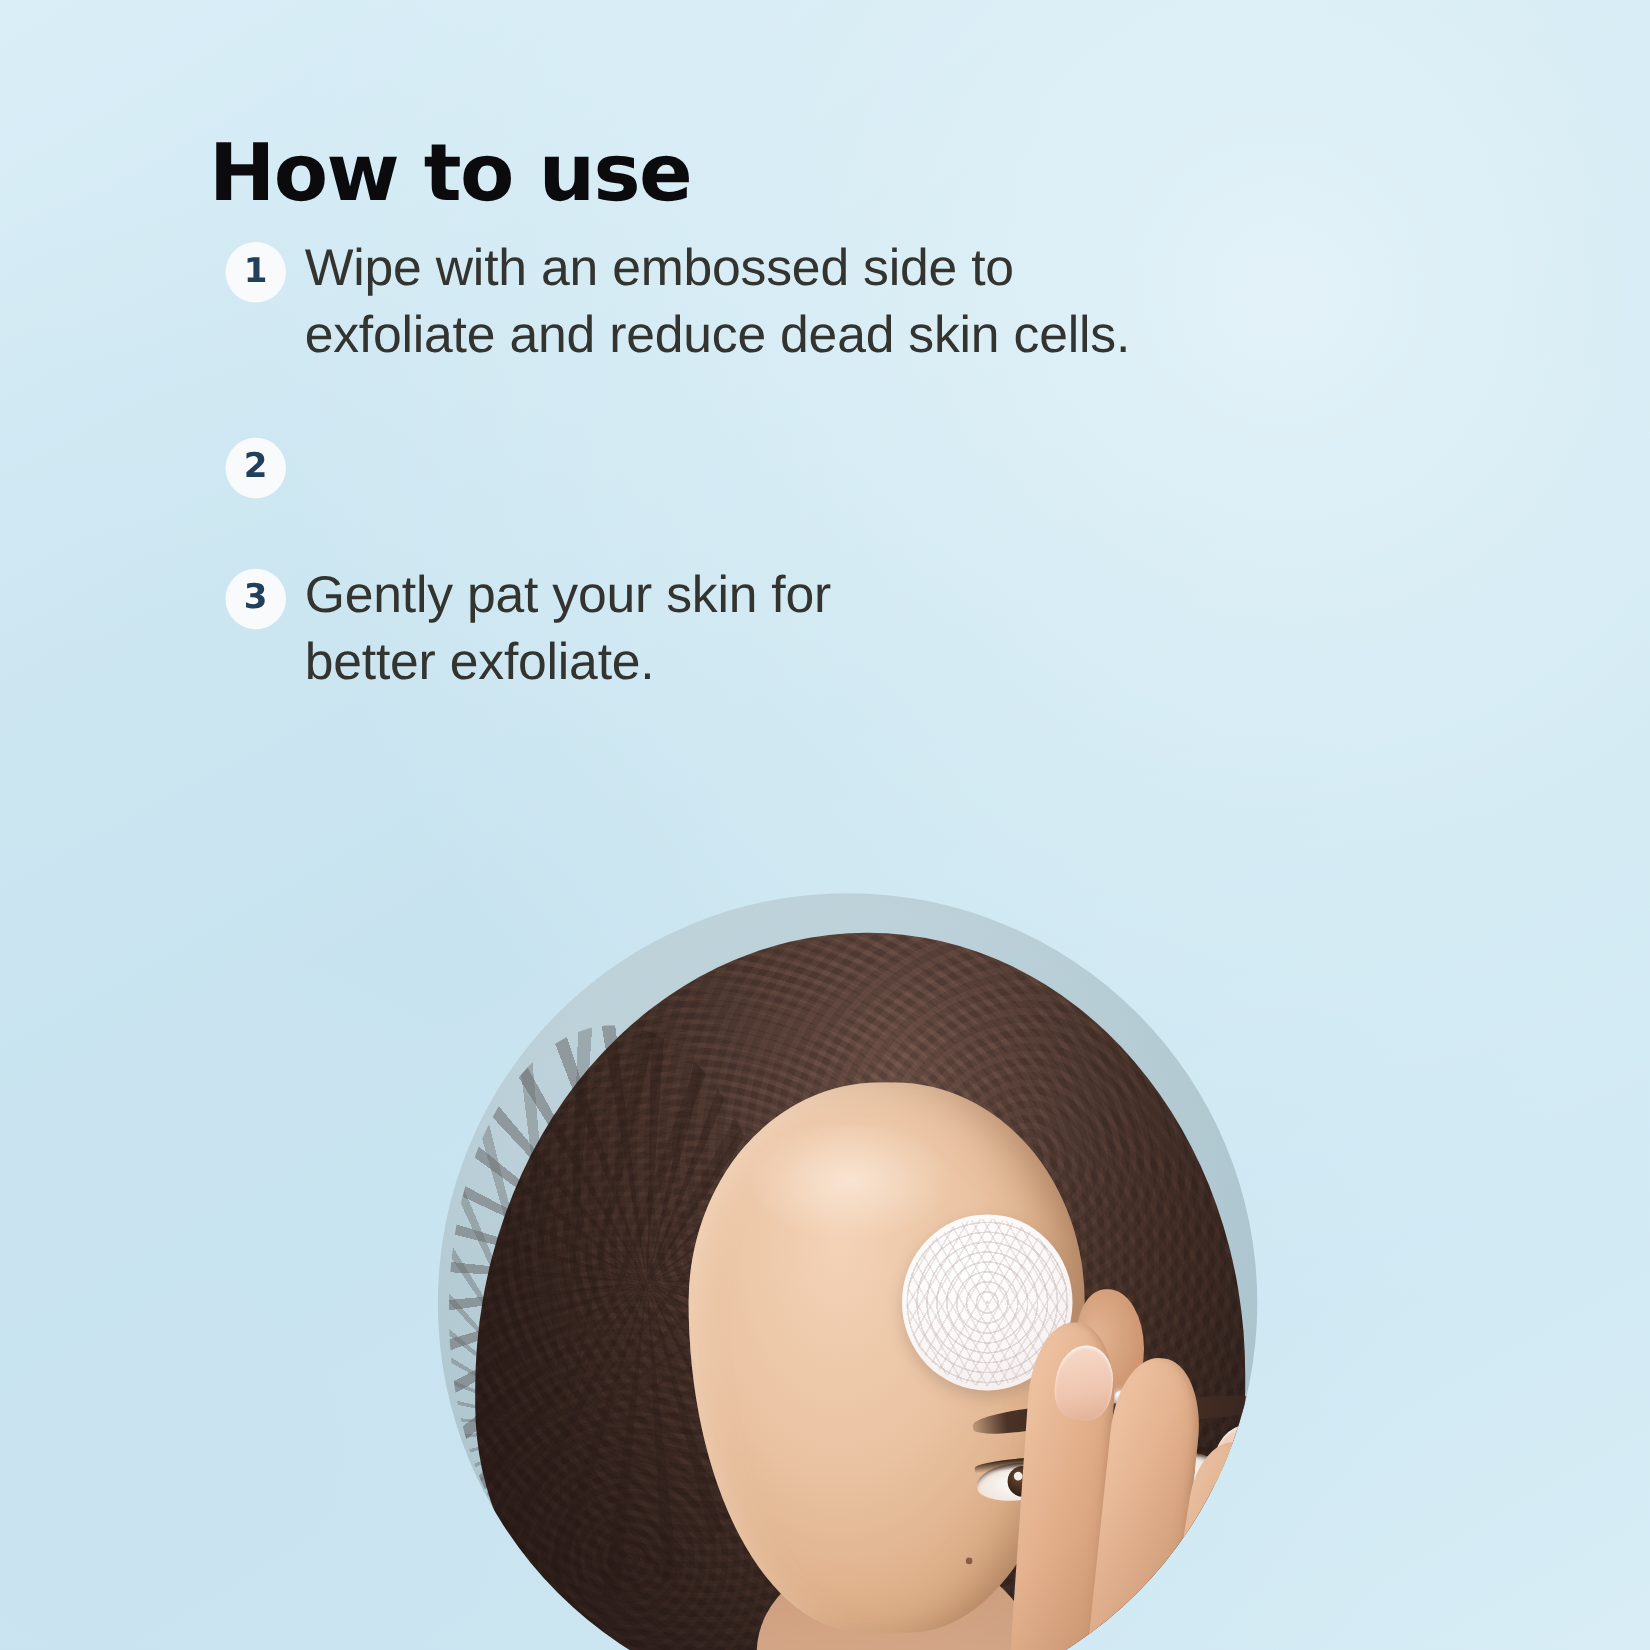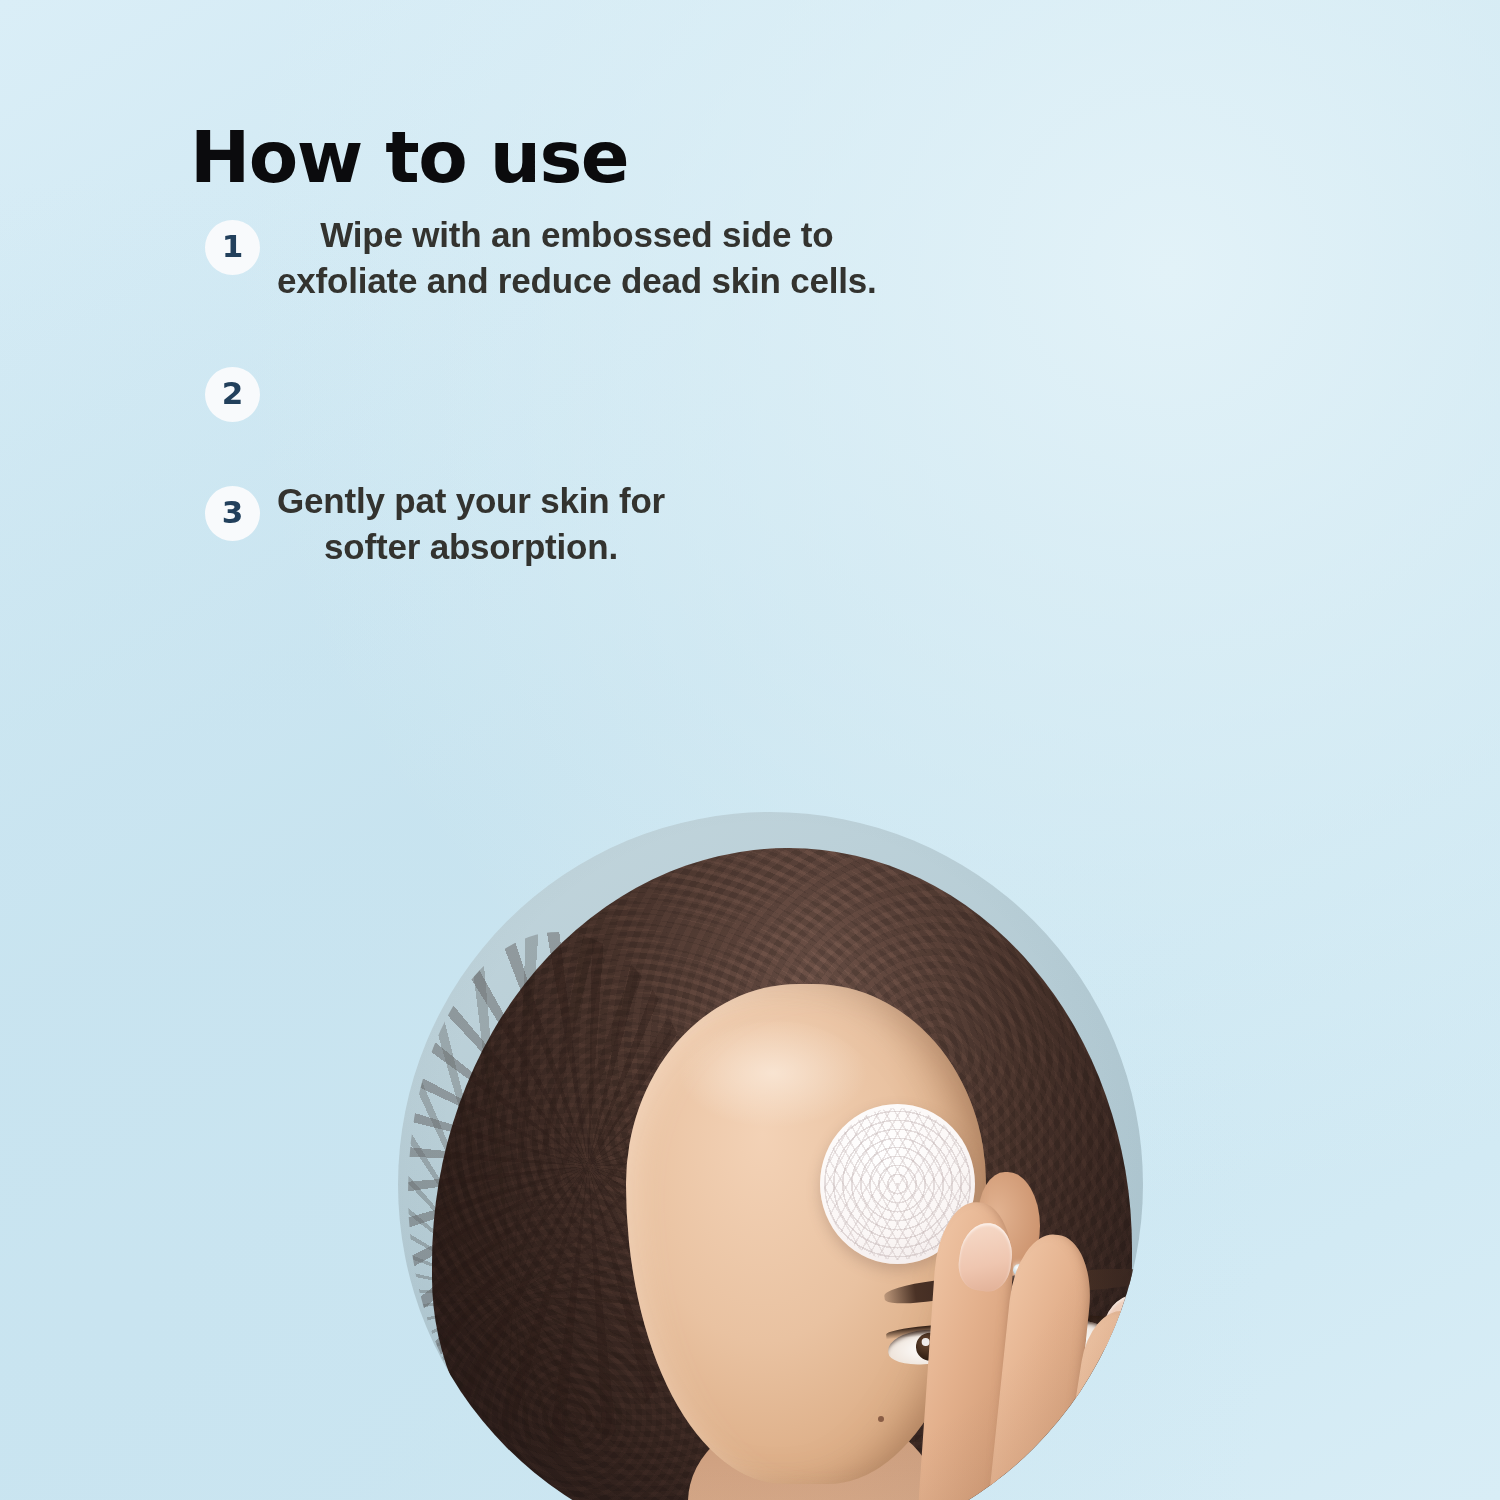"How to use" #canvas { text-align: center -> none }
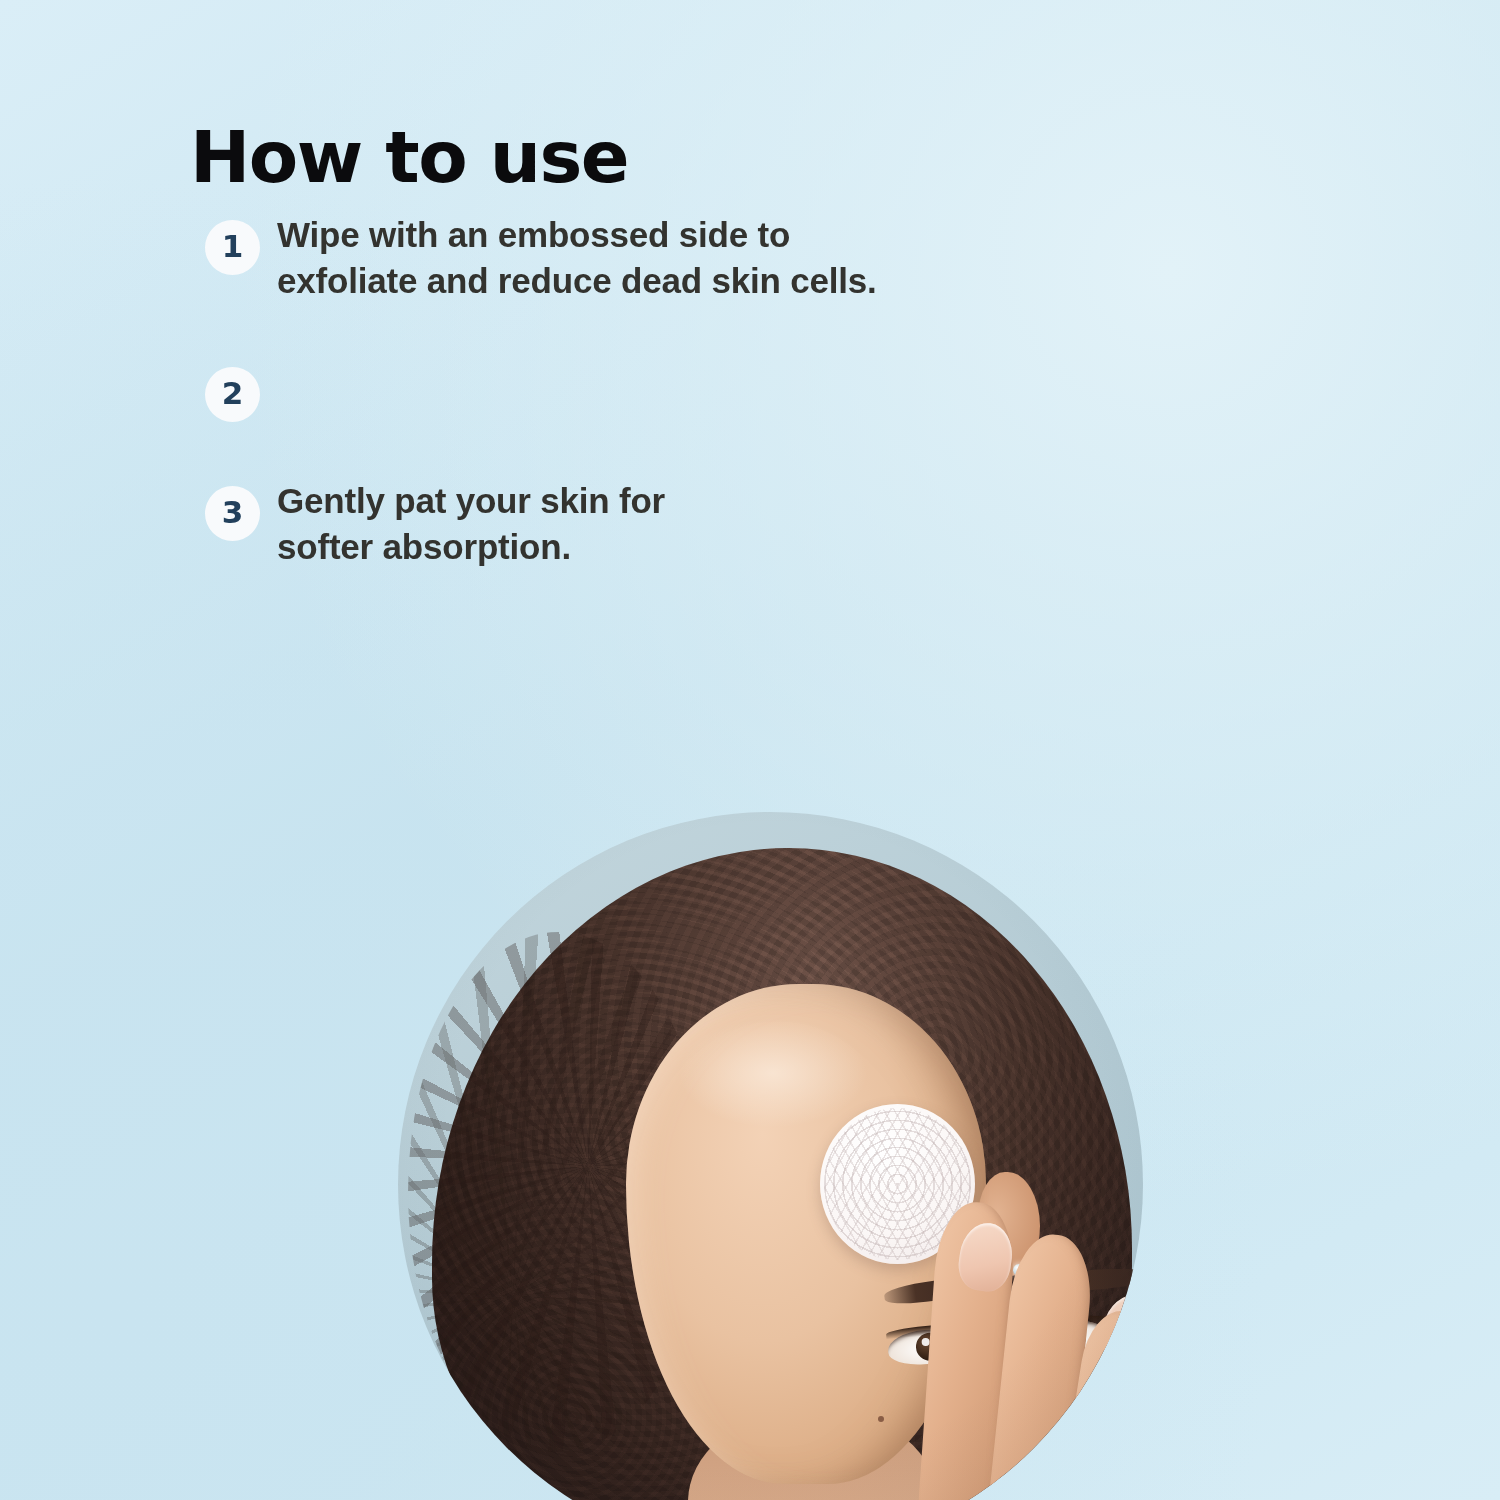"Wipe with an embossed side" .step-text { font-size: 35px -> 47px; font-weight: 700 -> 400 }
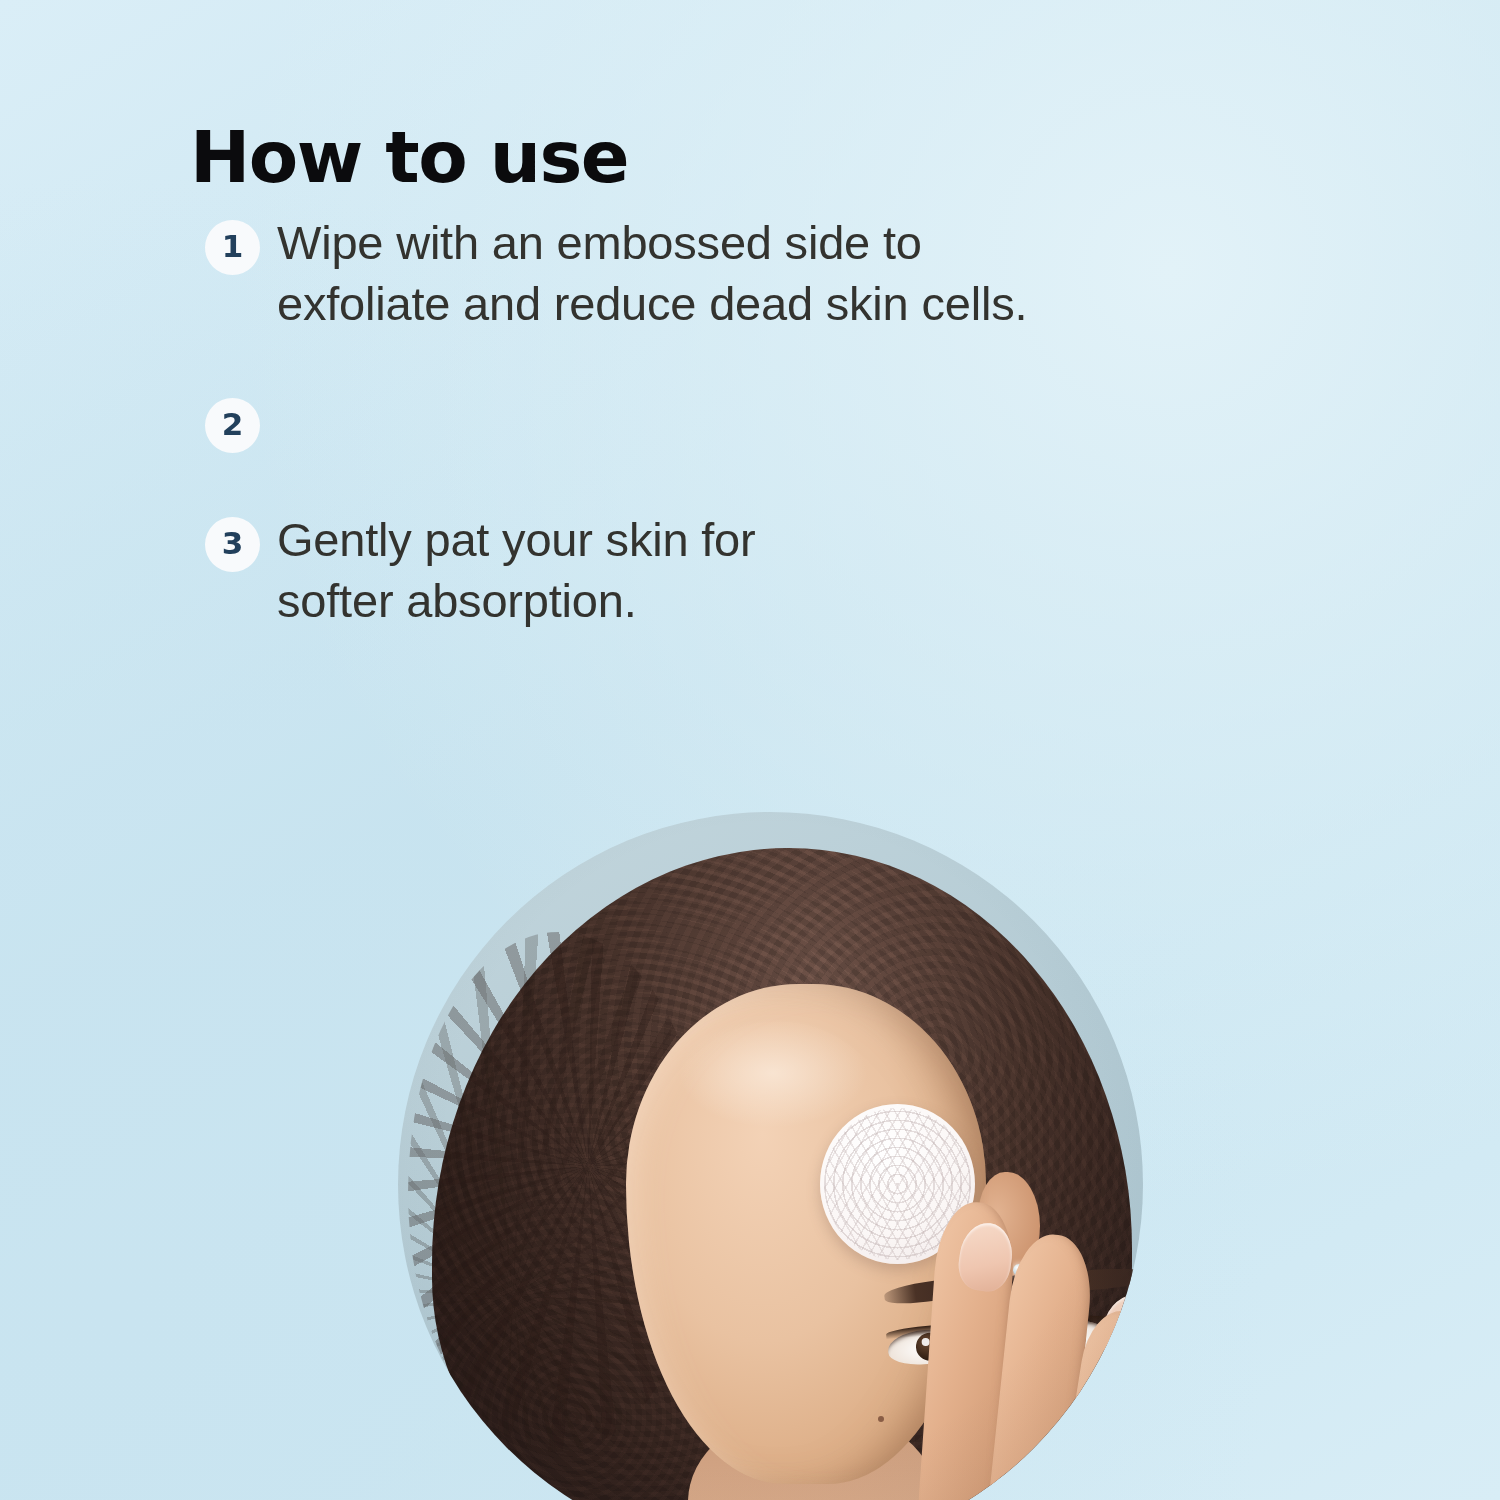"Gently pat your skin for" div.step-text { text: softer absorption -> better exfoliate }
